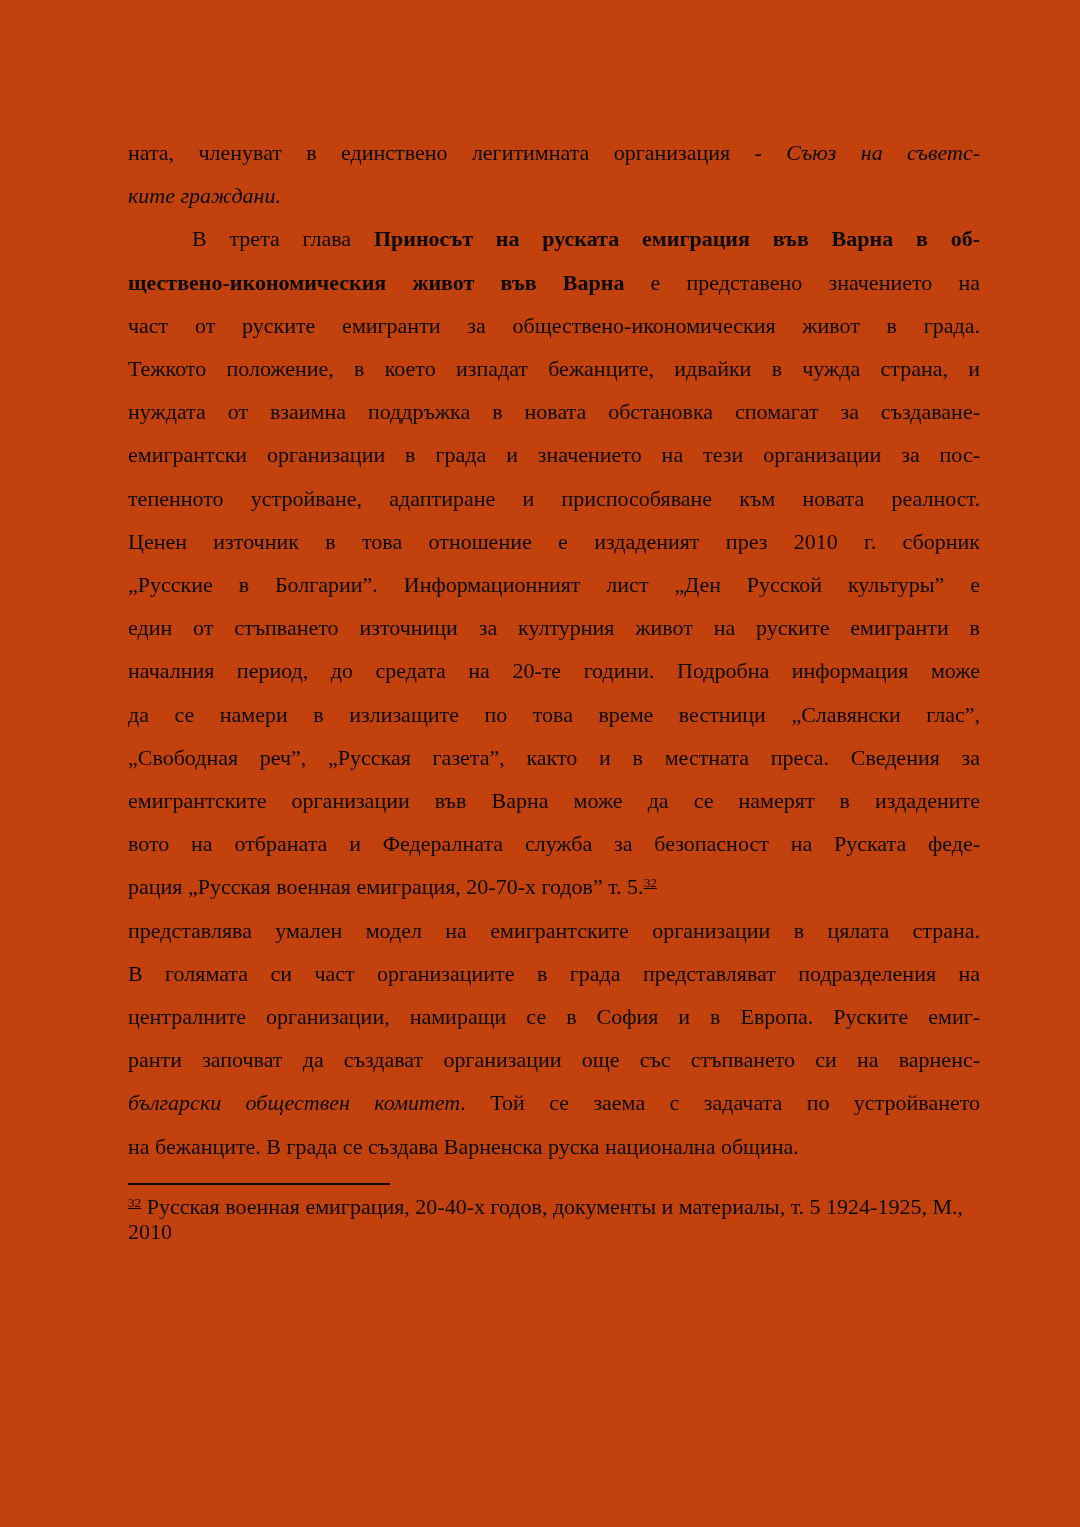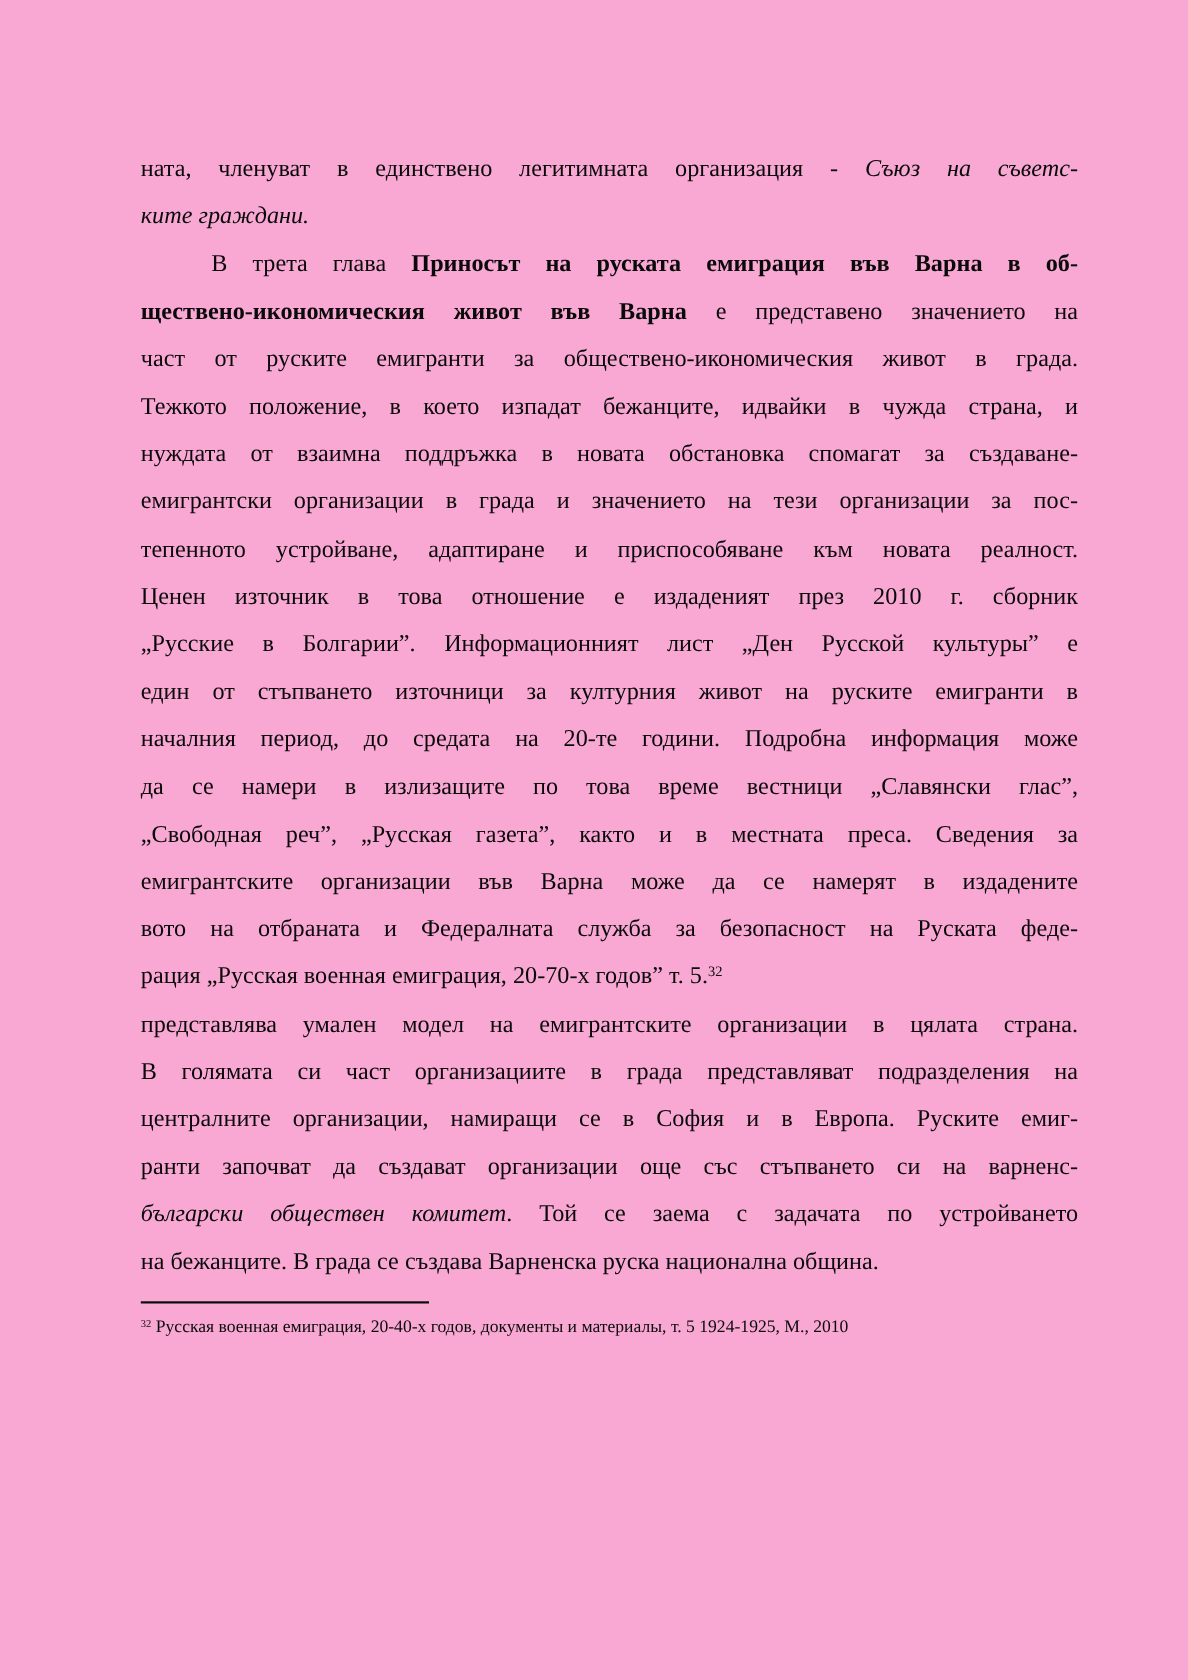"ната, членуват в единствено легитимната" .page { background: #f9a8d4 -> #c2410c }
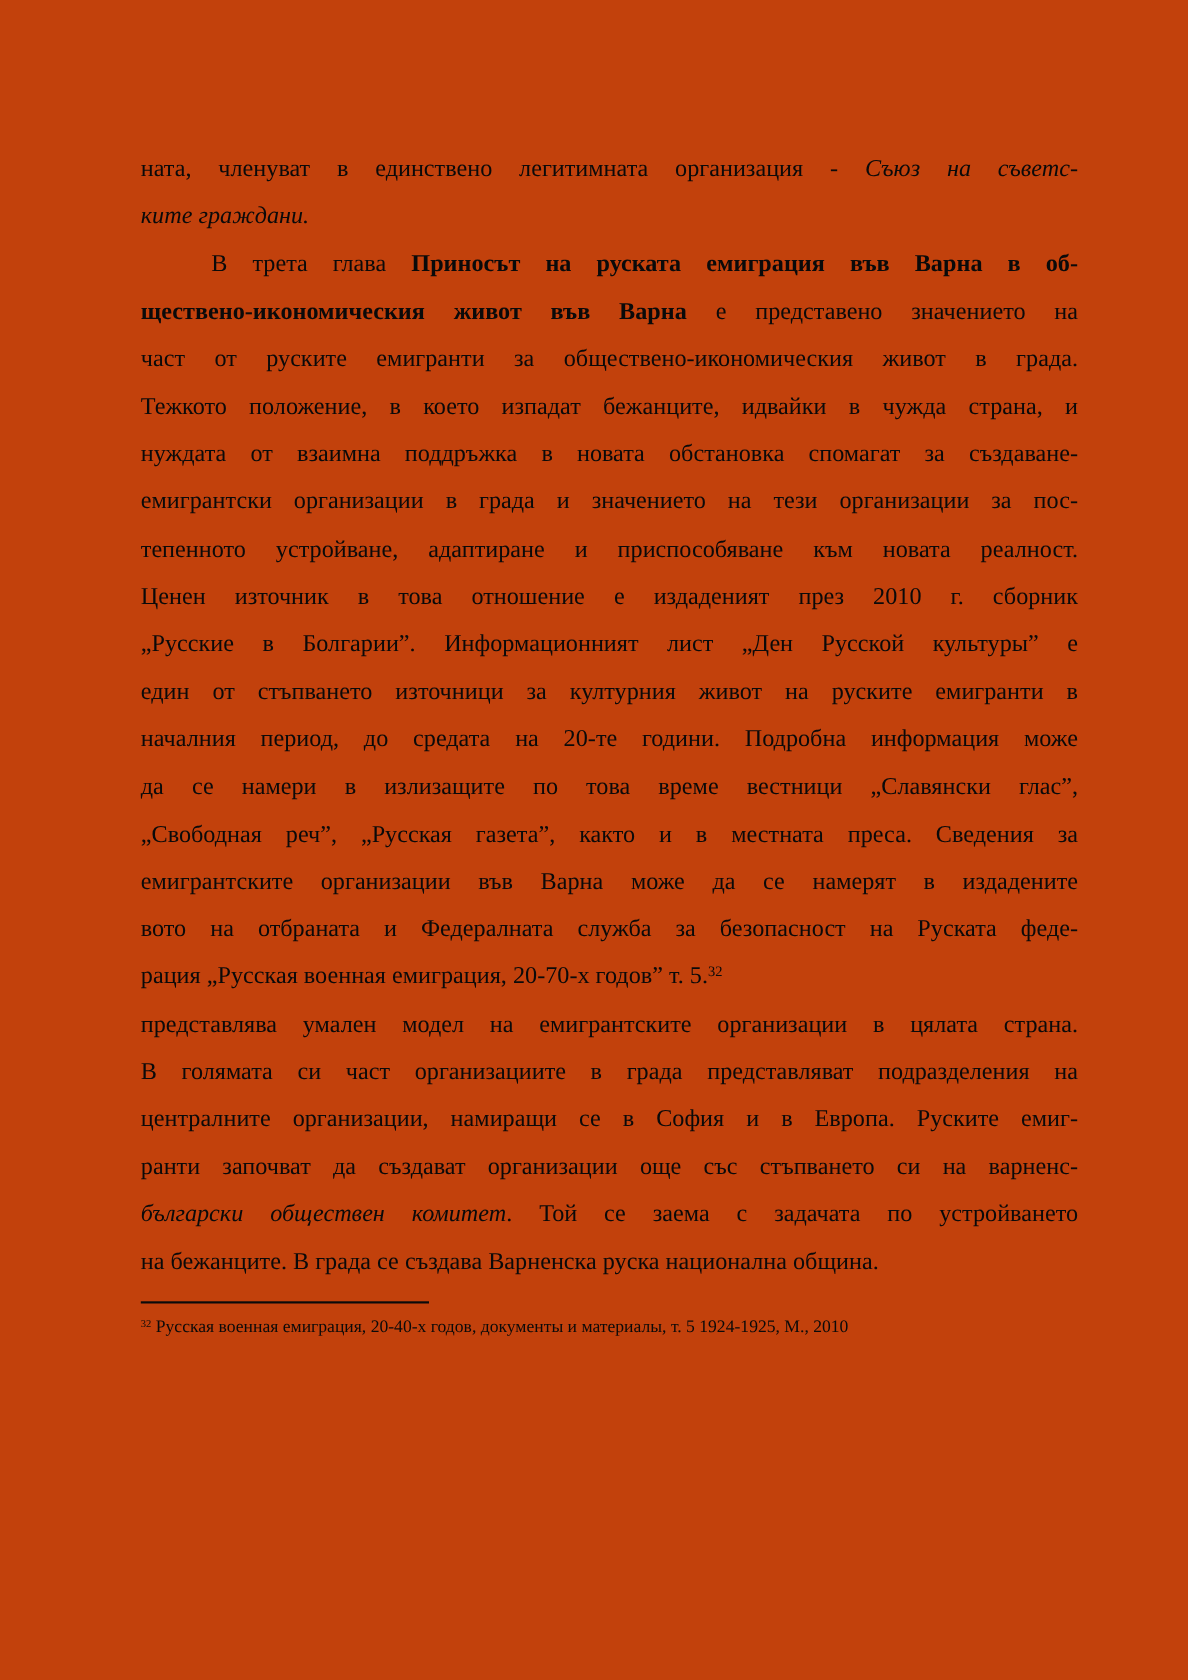"32" .seg.sup, sup.seg { text-decoration: none -> underline }
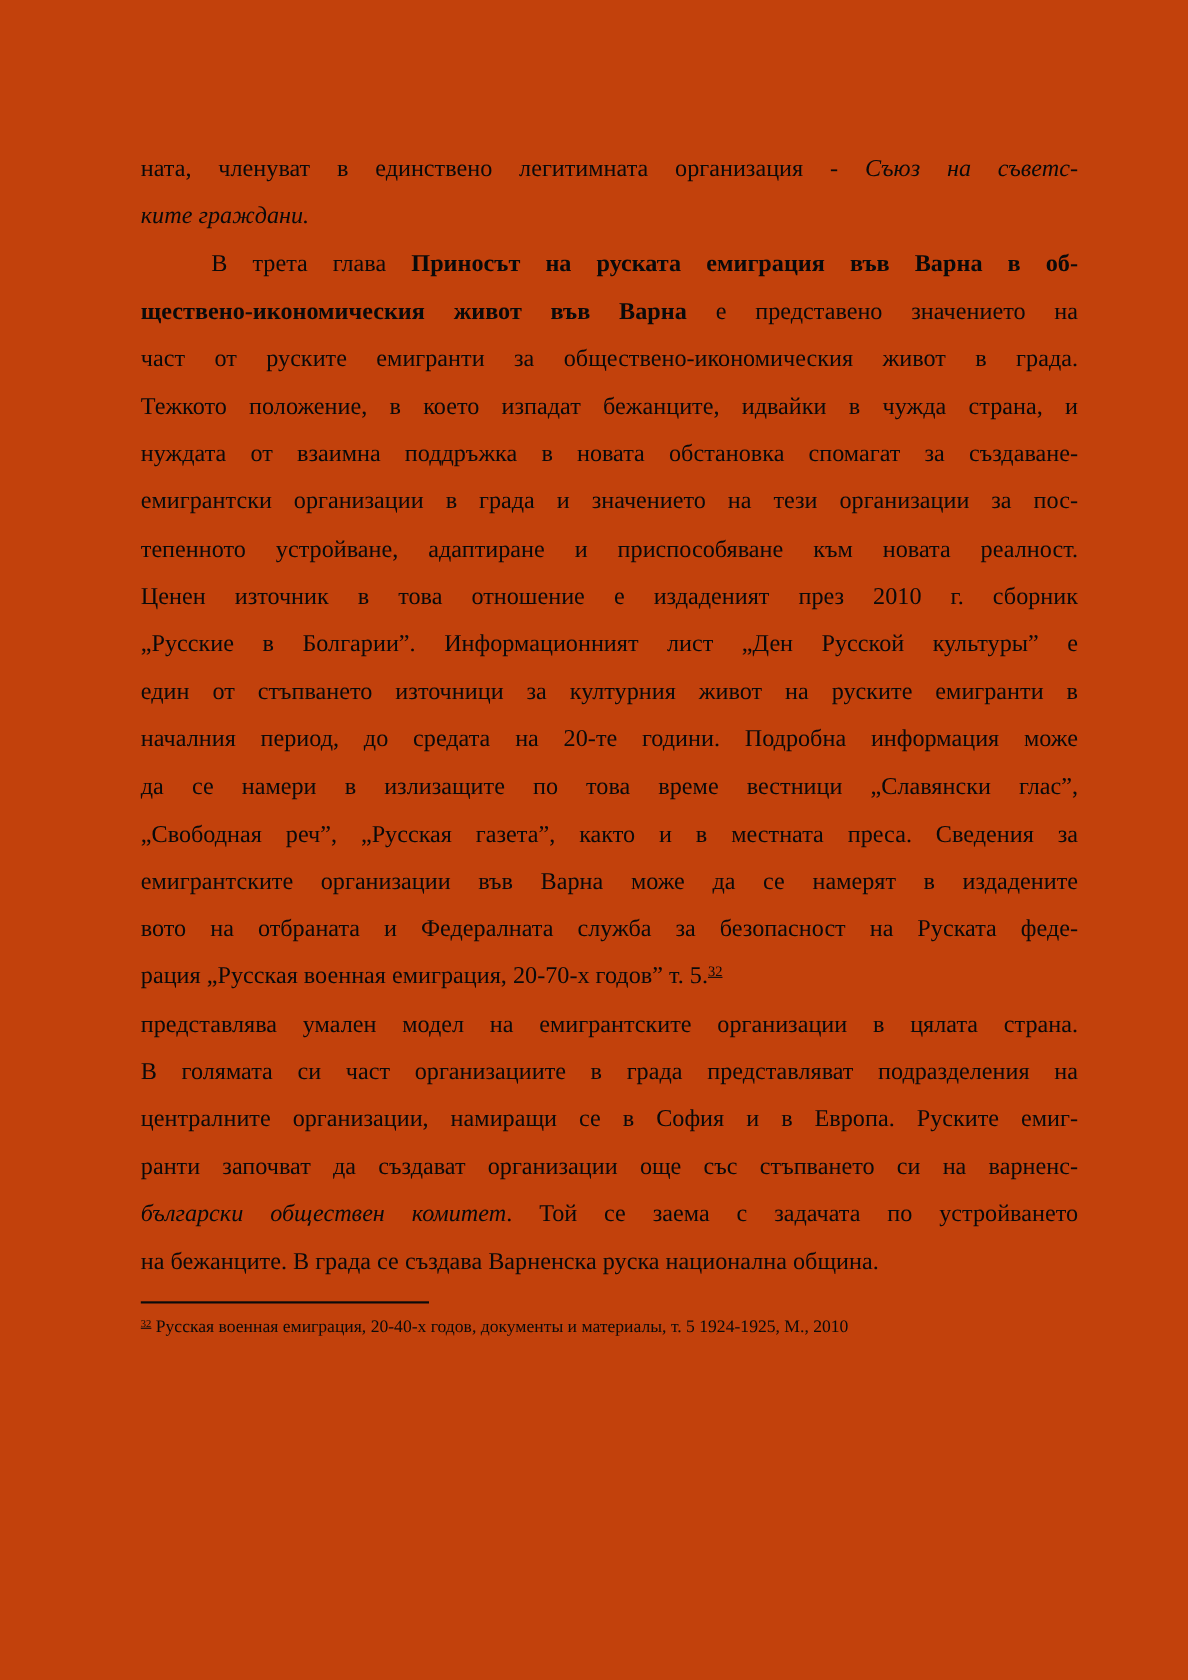"32 Русская военная емиграция, 20-40-х" .footnote { font-size: 16px -> 22px }
